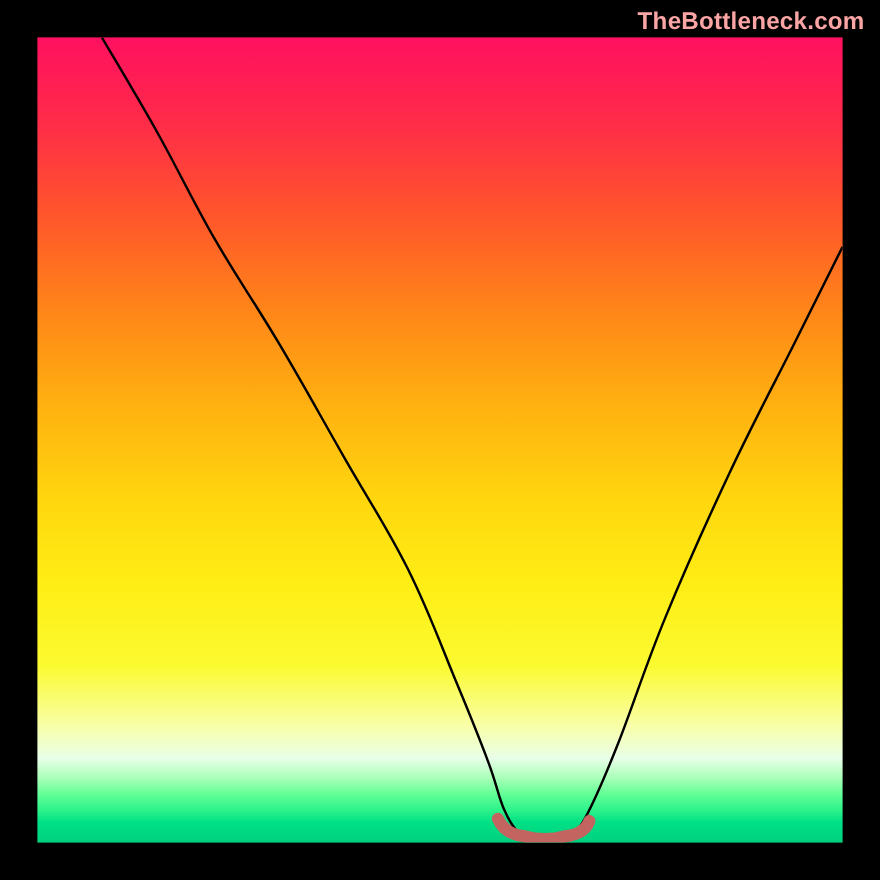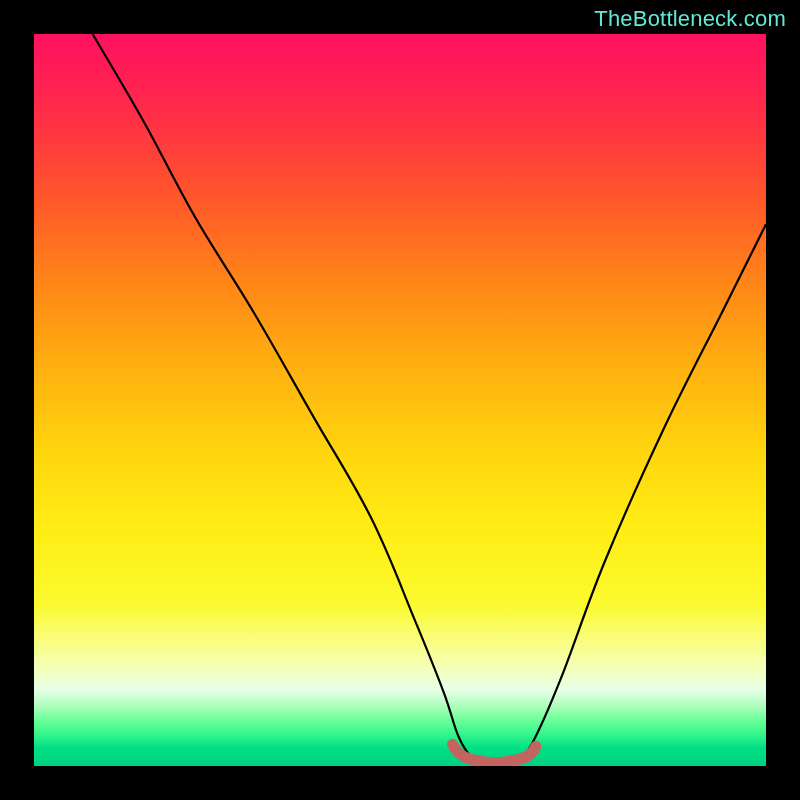"TheBottleneck.com" .watermark { color: #5eead4 -> #fca5a5; font-weight: none -> bold }
